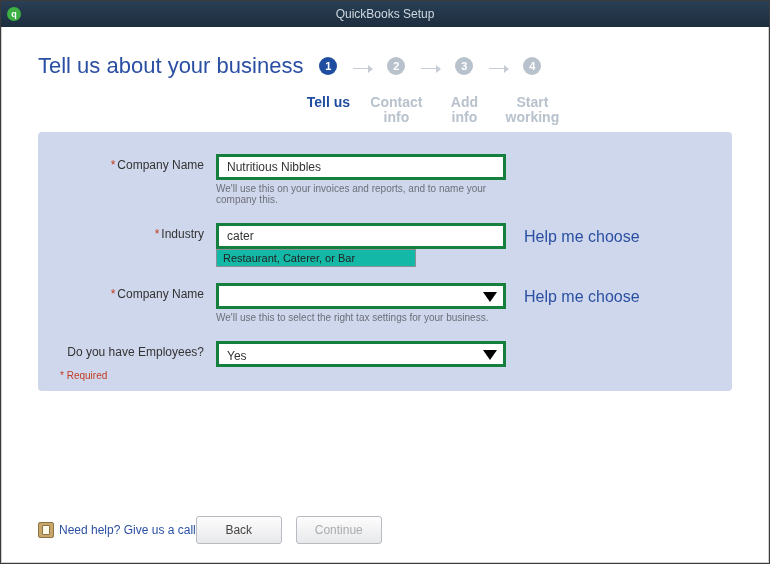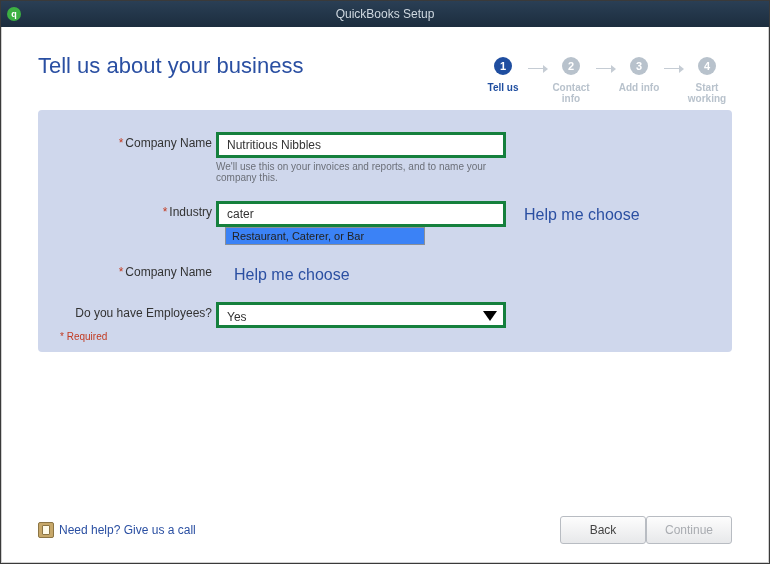"Tell us about your business" .header-row { justify-content: space-between -> flex-start }
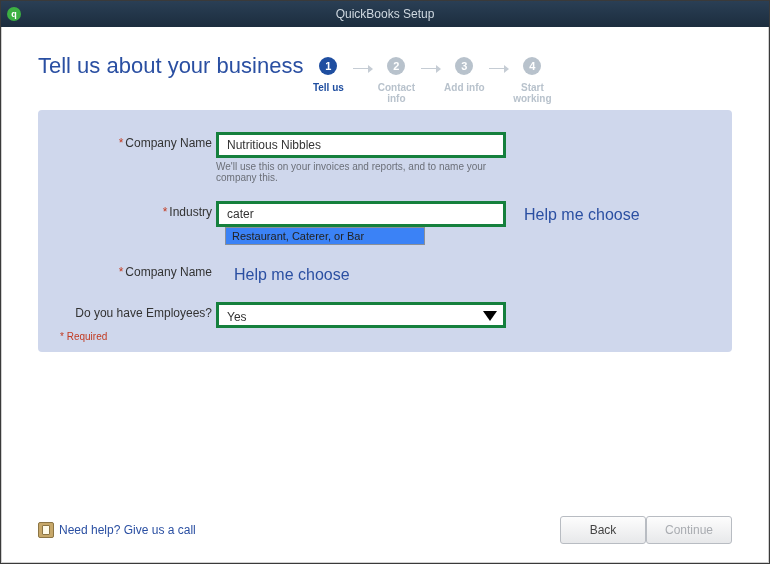"Tell us" .step-label { font-size: 10px -> 14px; margin-top: 7px -> 20px }
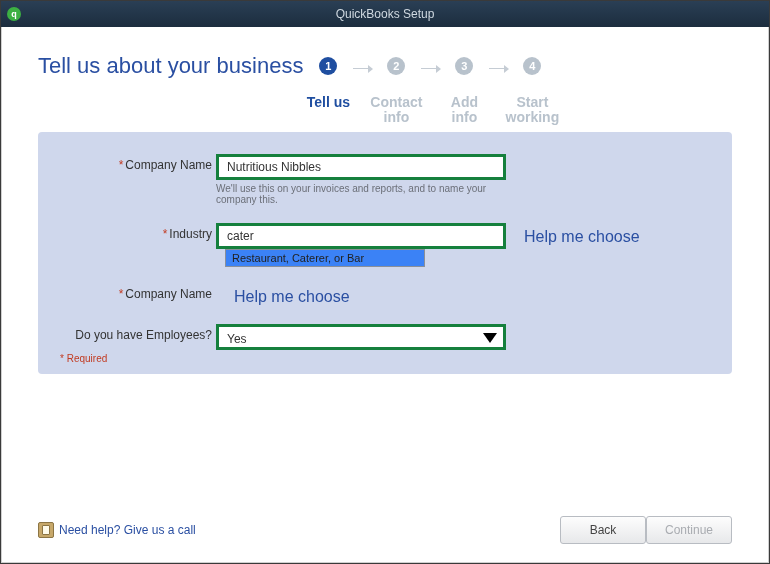"* Company Name" .label-col { padding-right: 4px -> 12px }
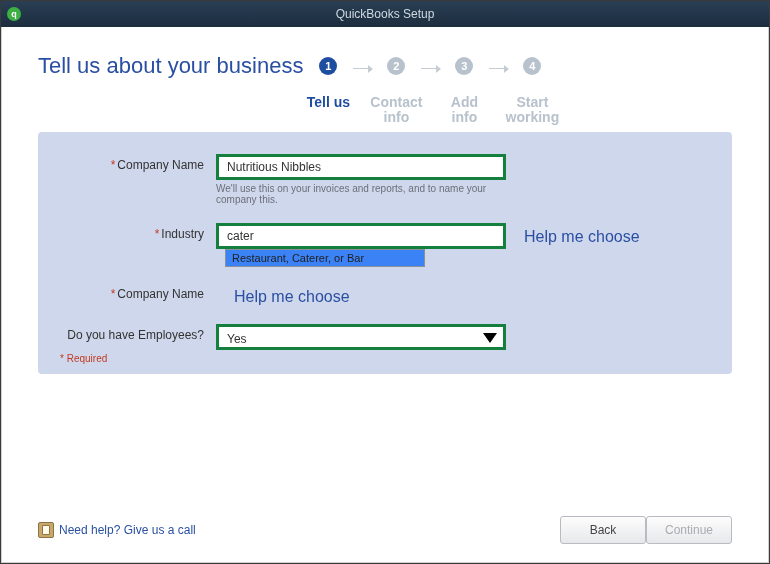"Restaurant, Caterer, or Bar" .autocomplete { background: #3b82f6 -> #14b8a6; left: 9px -> 0 }
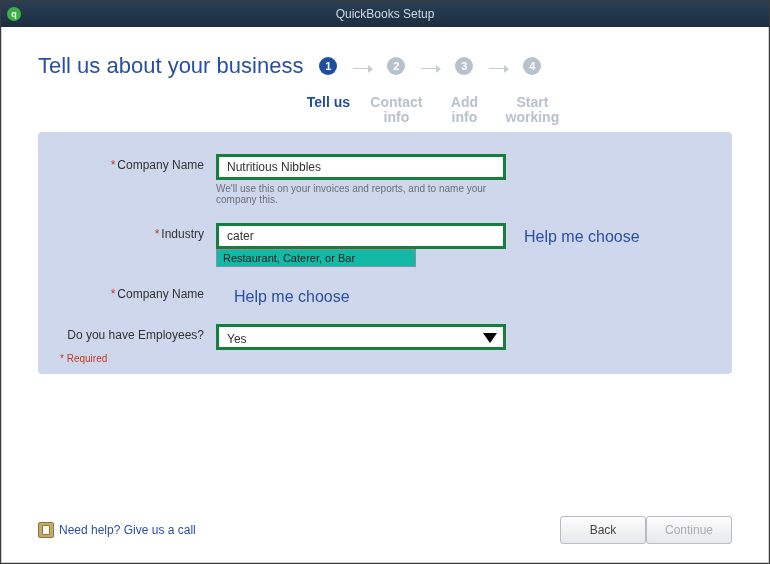"We'll use this to select" div.field-col { html: none -> <div> <div> <span></span> <span></span> </div> <div>We'll use this to select the right tax settings for your business.</div> </div> }
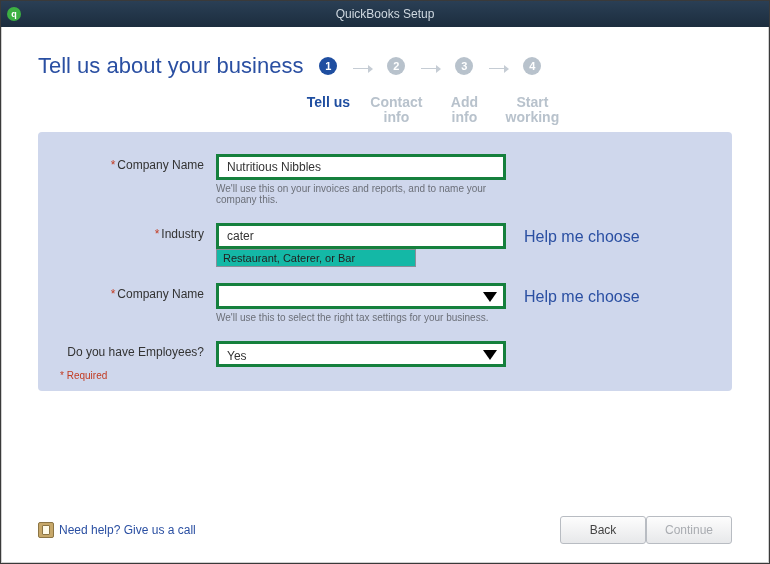"Need help? Give us a" .footer { justify-content: space-between -> none }
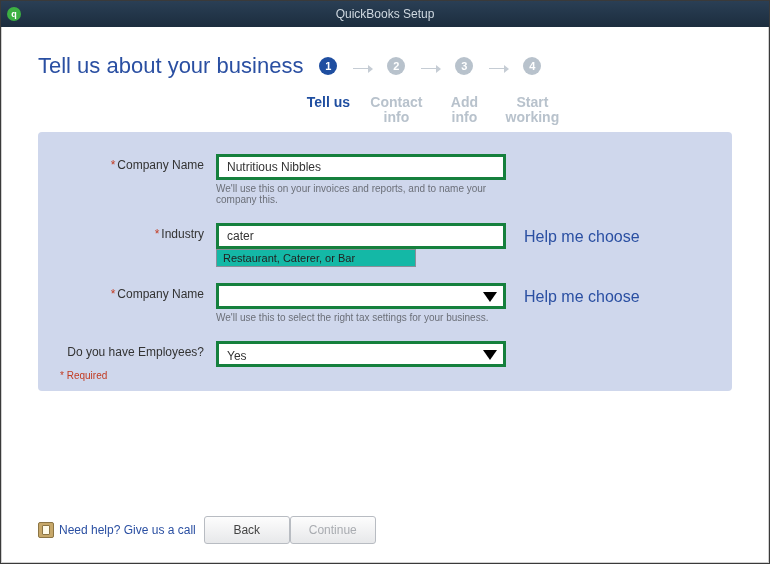"Back" .btns { gap: none -> 14px; margin-left: 8px -> none }
